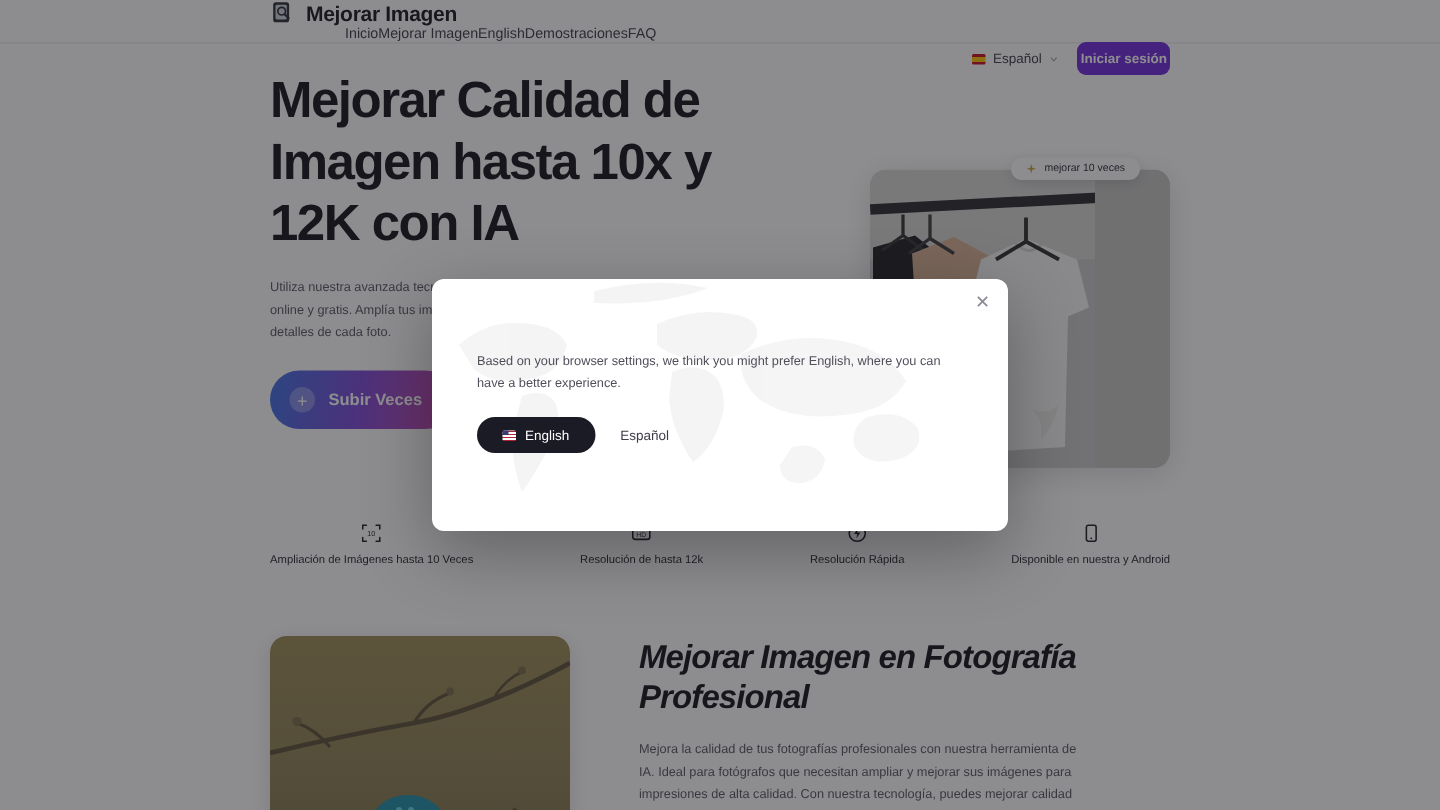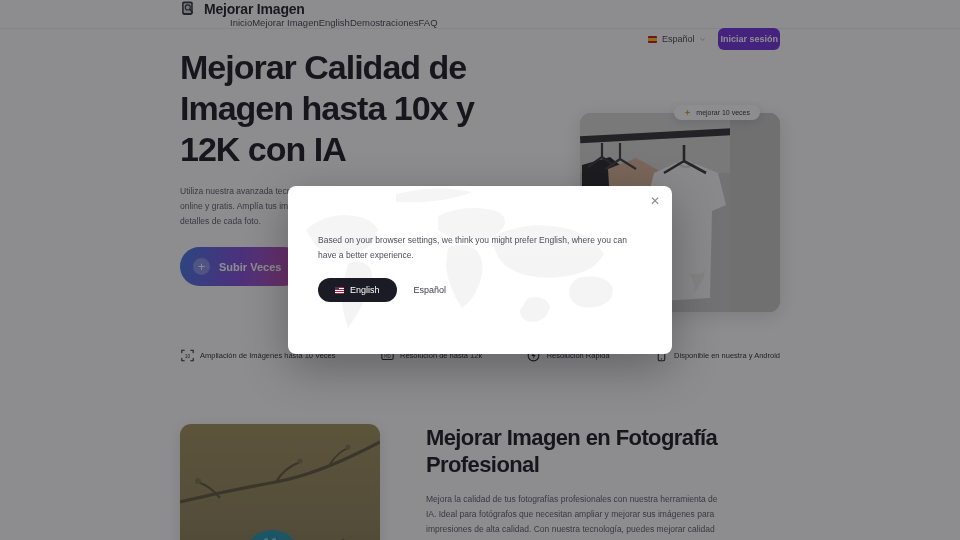"Ampliación de Imágenes hasta 10" .feature { flex-direction: none -> column }
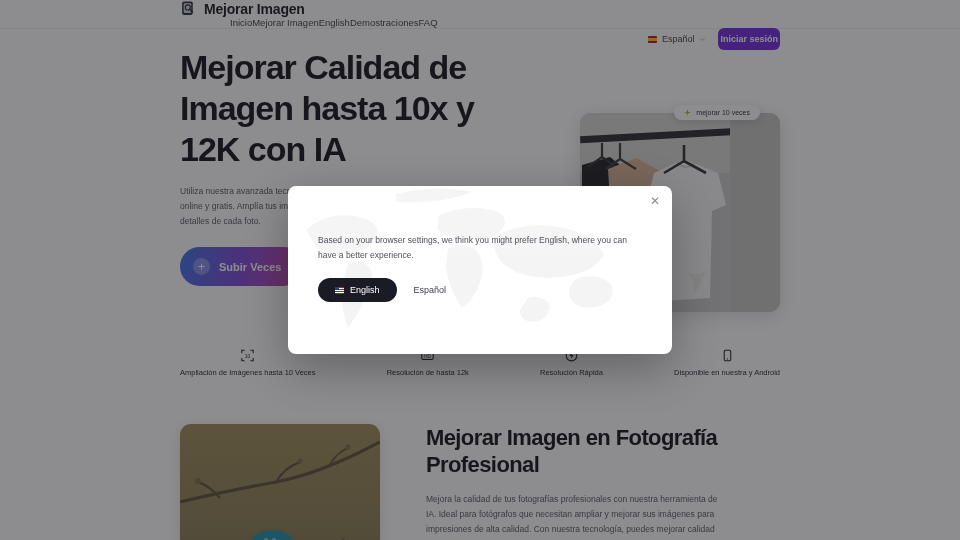"Mejorar Imagen en Fotografía Profesional" .h2 { font-style: none -> italic }
